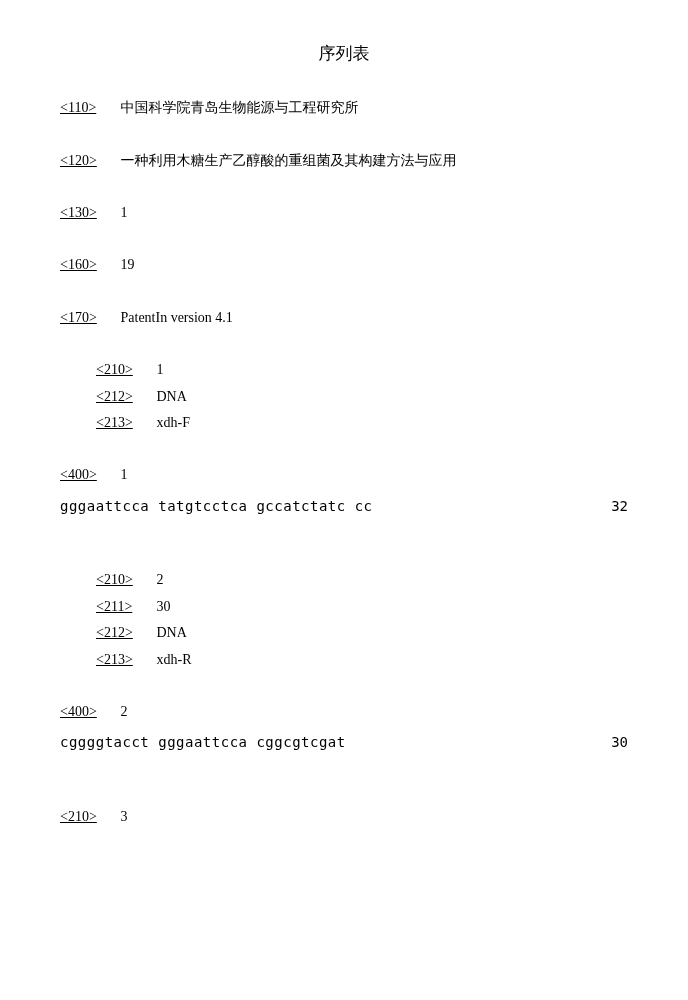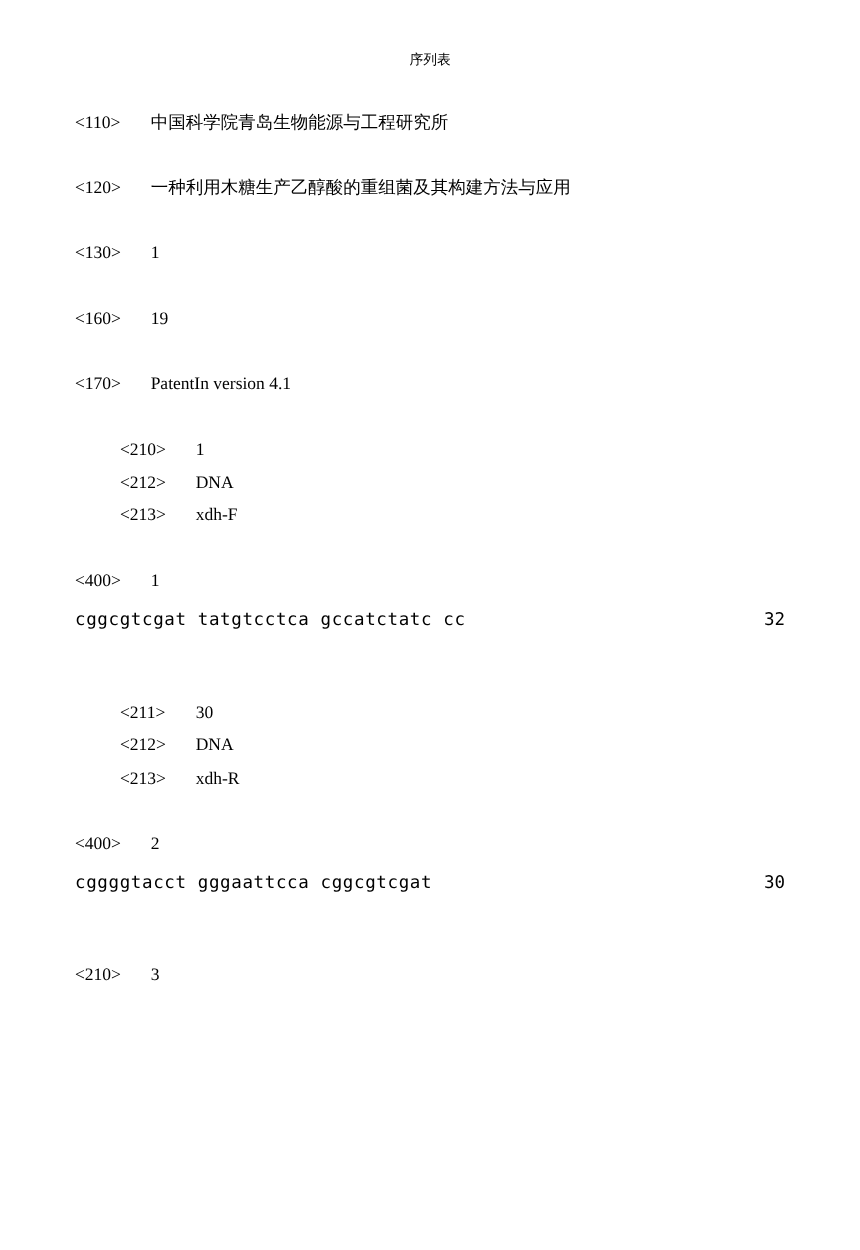"序列表" .title { font-size: 11px -> 17px }
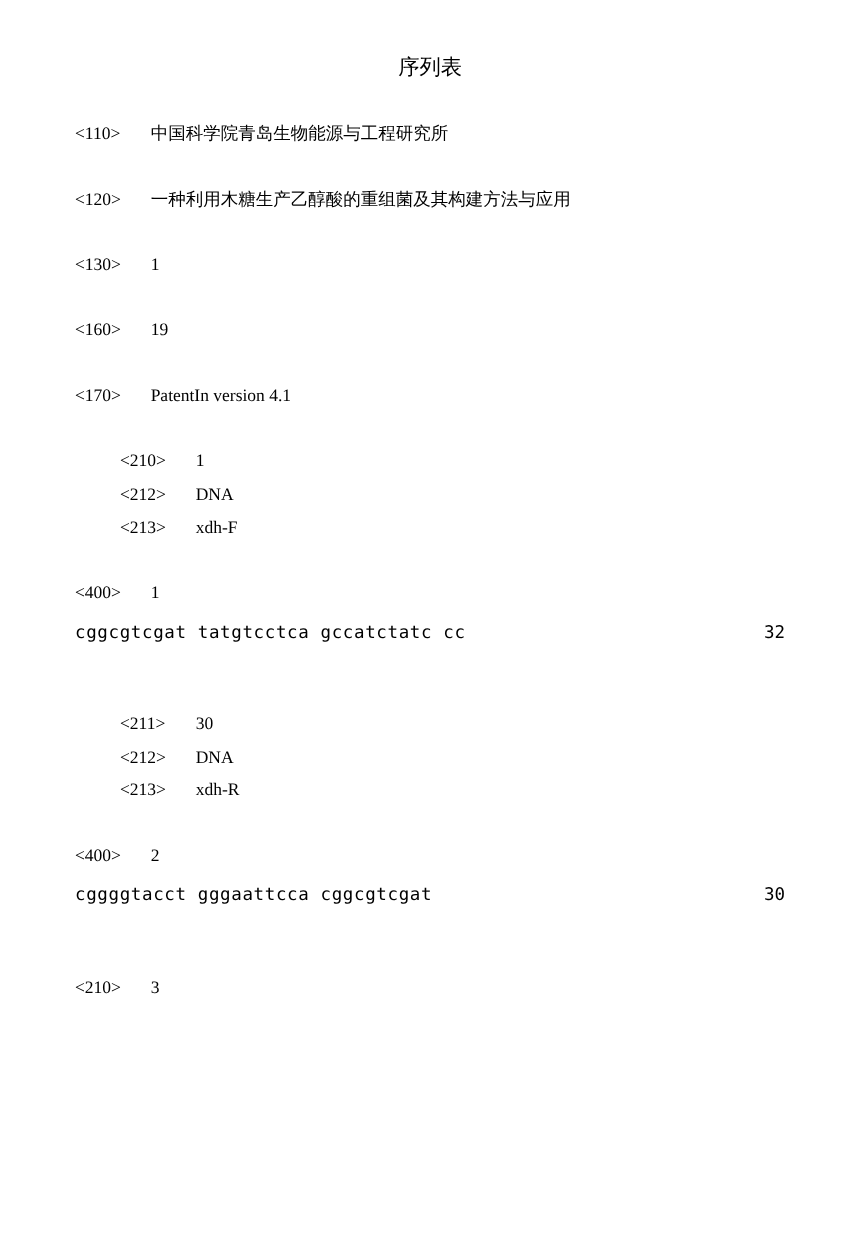"<110>" .tag { text-decoration: none -> underline }
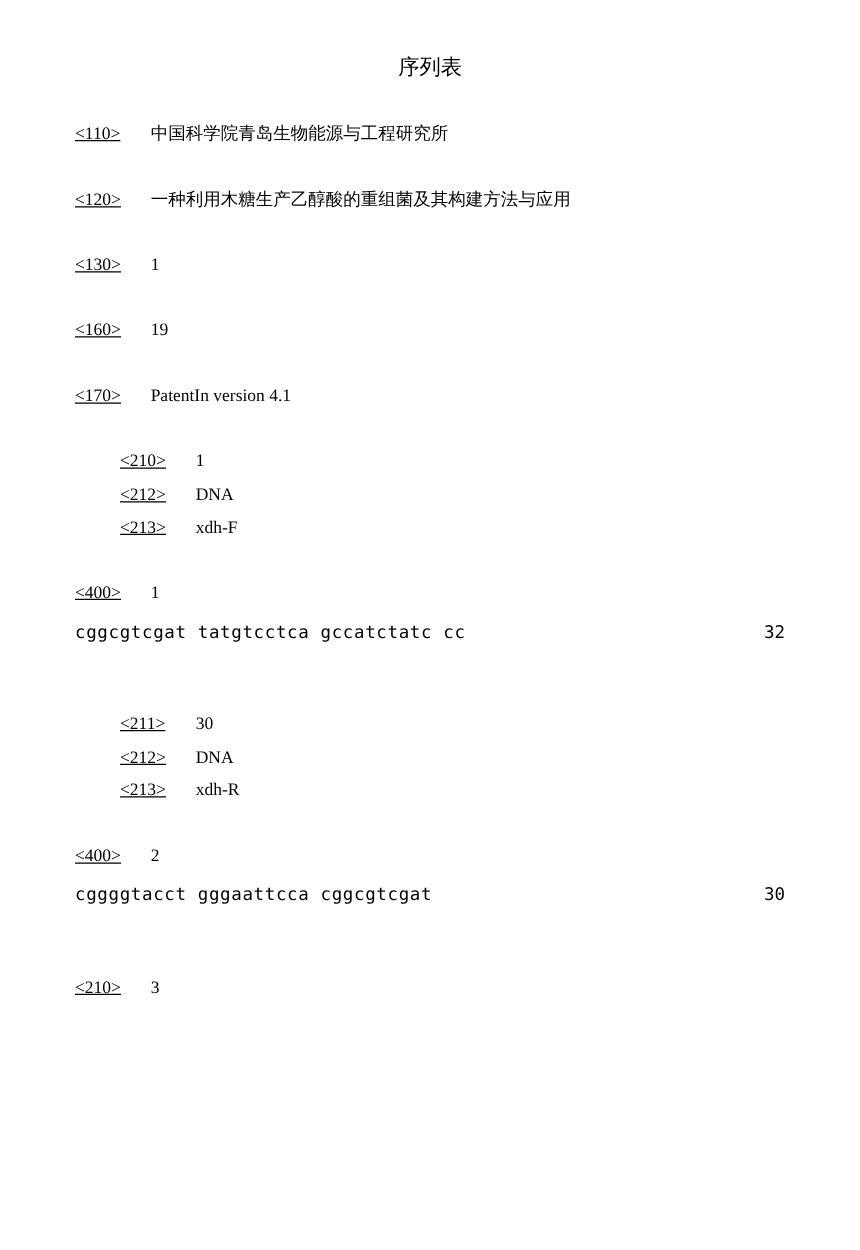"cggcgtcgat tatgtcctca gccatctatc cc" span.seq-text { text: cggcgtcgat -> gggaattcca }
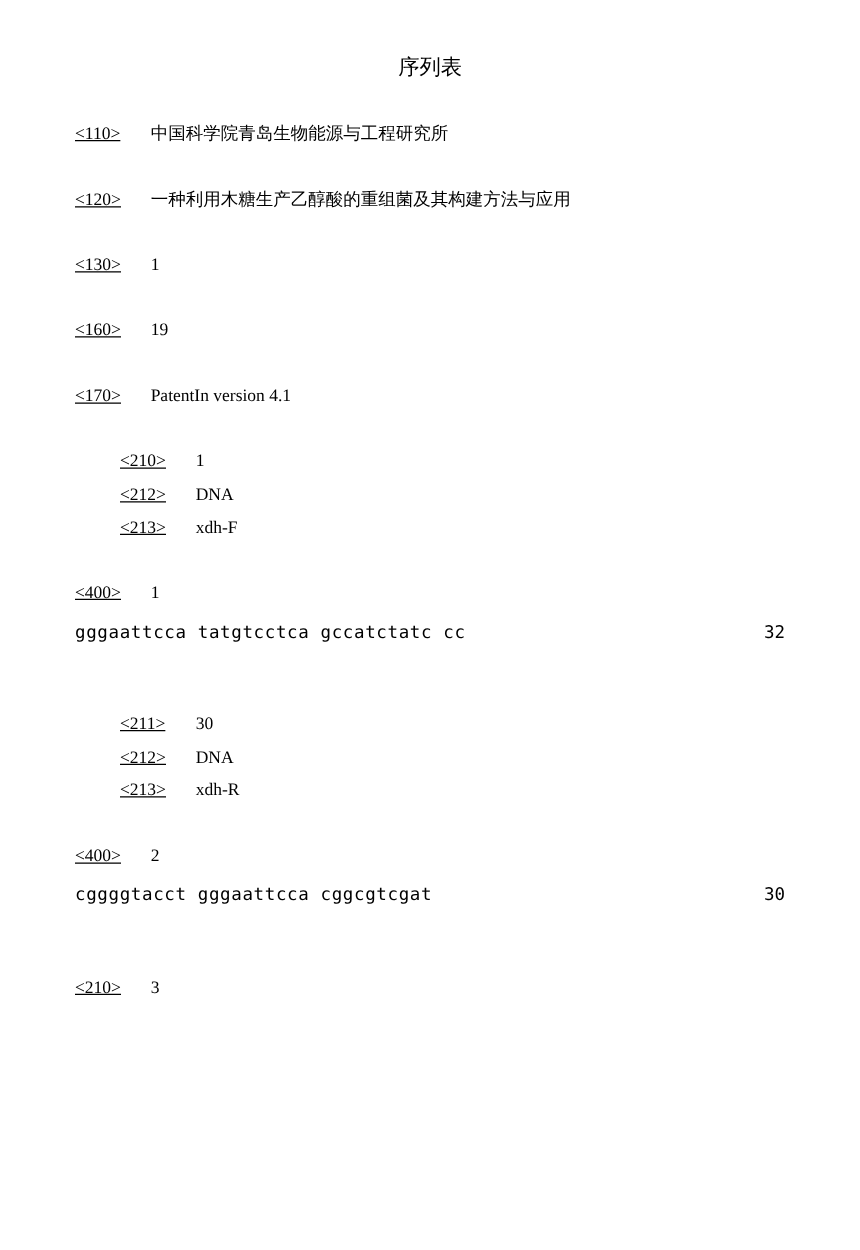"<210> 2" div.entry { html: none -> <div> <span>&lt;210&gt;</span>&nbsp;&nbsp; <span>2</span> </div> }
